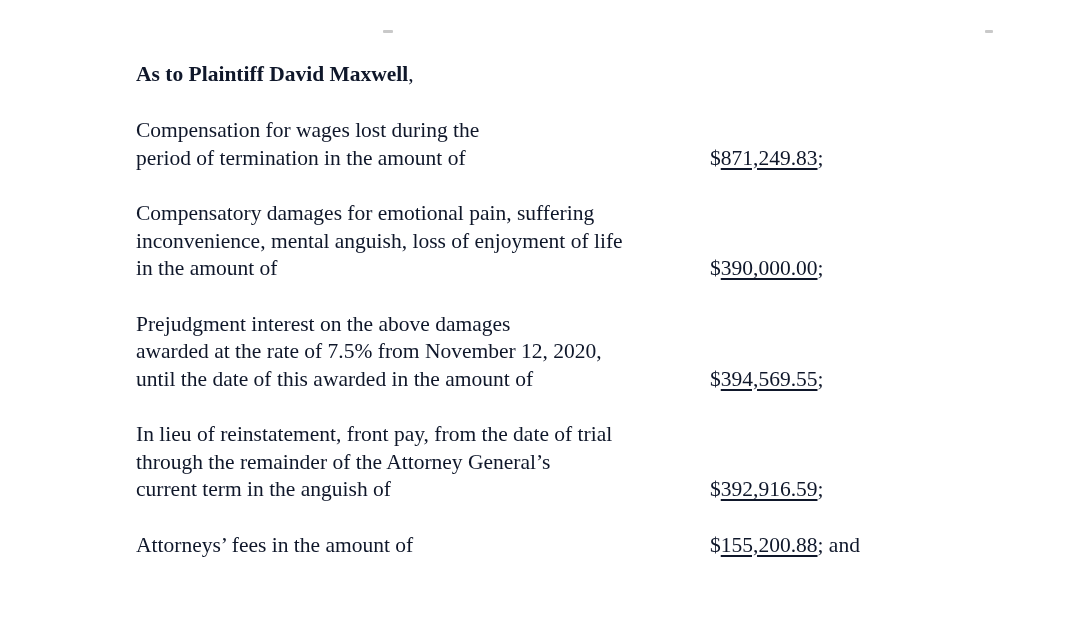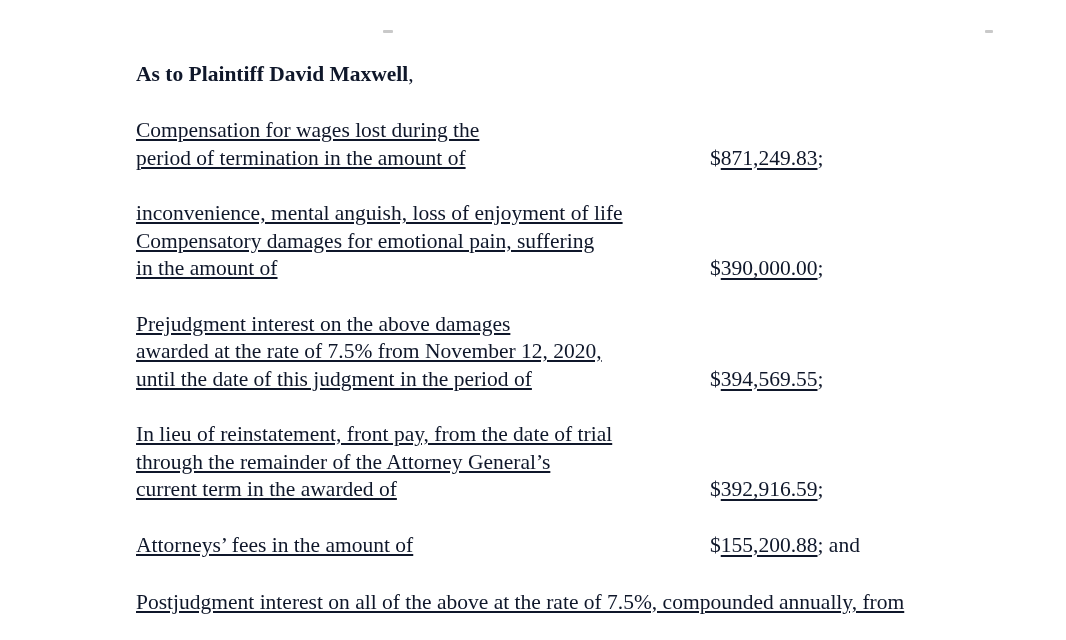"Compensation for wages lost during" .item { text-decoration: underline -> none }
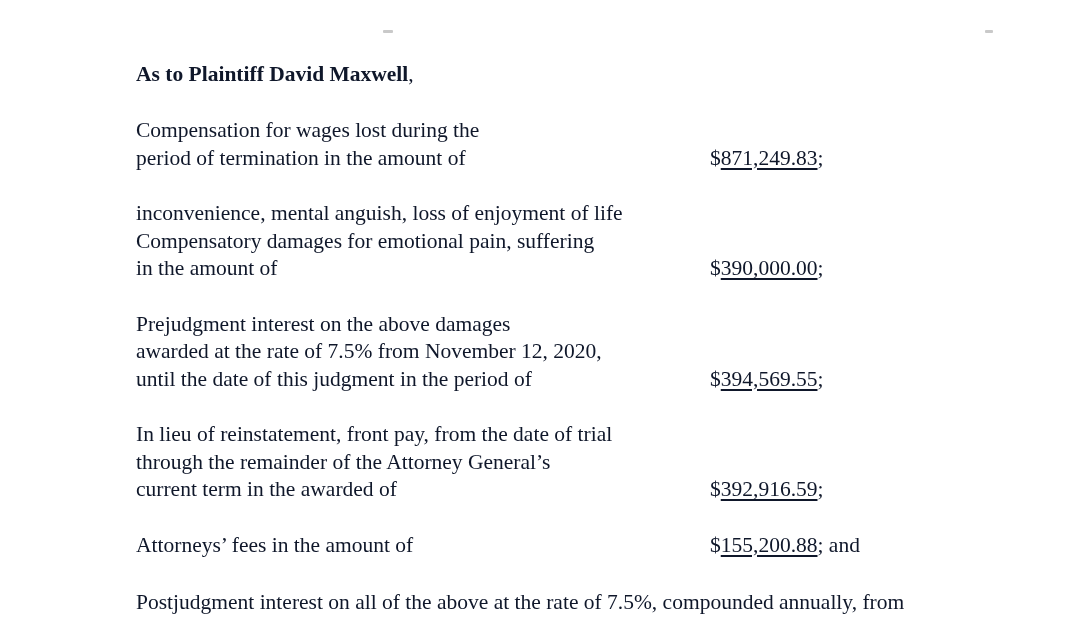"inconvenience, mental anguish, loss of" span.line { order: before "Compensatory damages for emotional pain," -> after "Compensatory damages for emotional pain," }
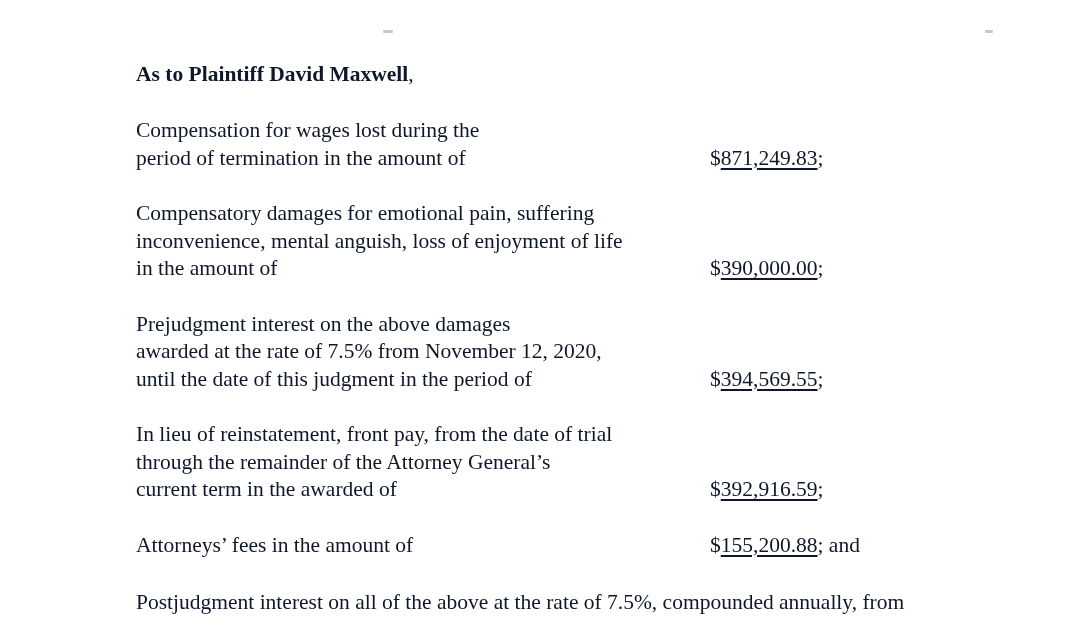"until the date of this" span.line { text: judgment in the period -> awarded in the amount }
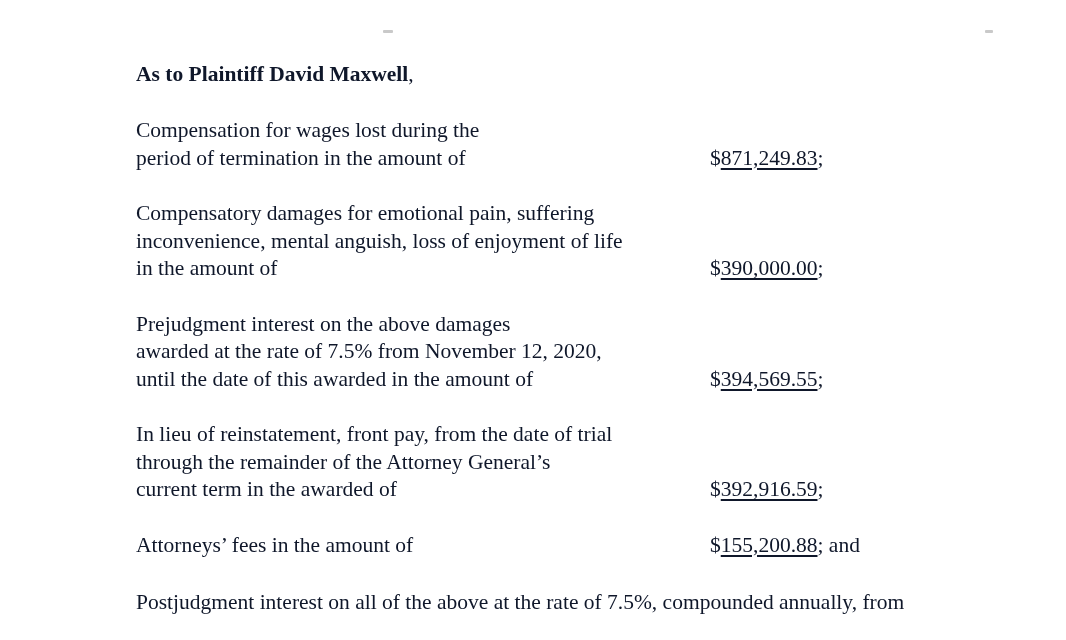"current term in the awarded" span.line { text: awarded -> anguish }
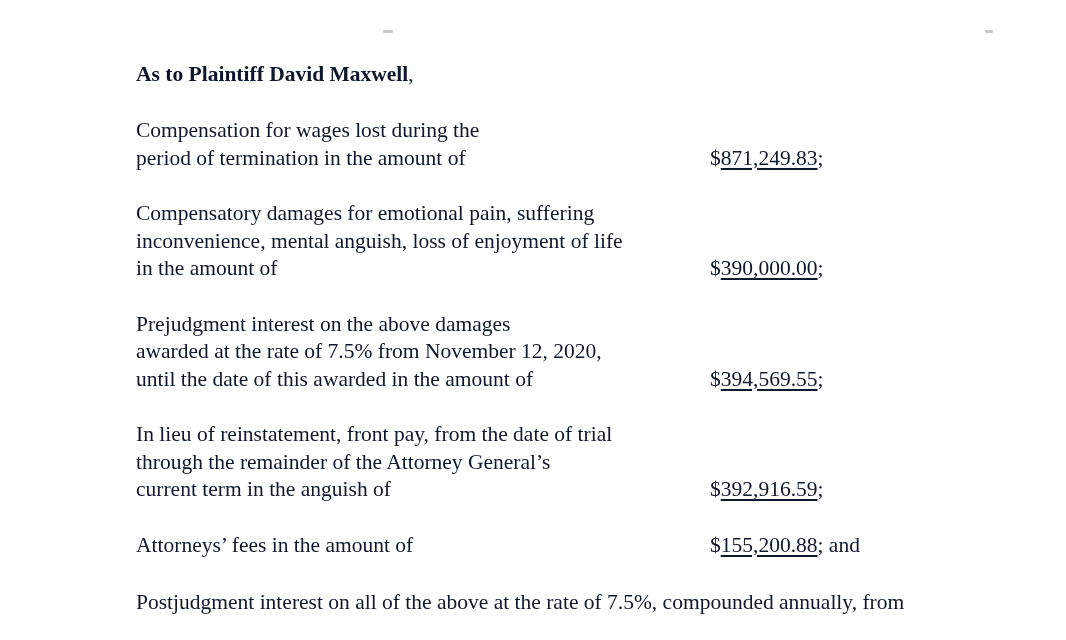"Postjudgment interest on all of" span.line { html: <span>Postjudgment interest on all of the above at the rate of 7.5%, compounded annually, from</span> -> none }
